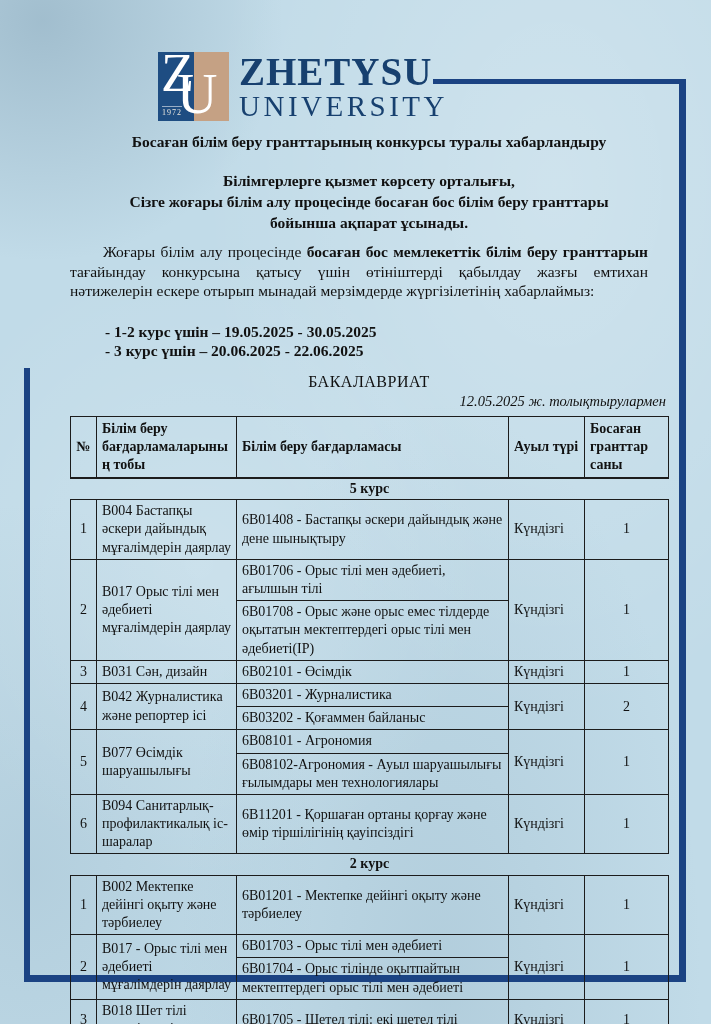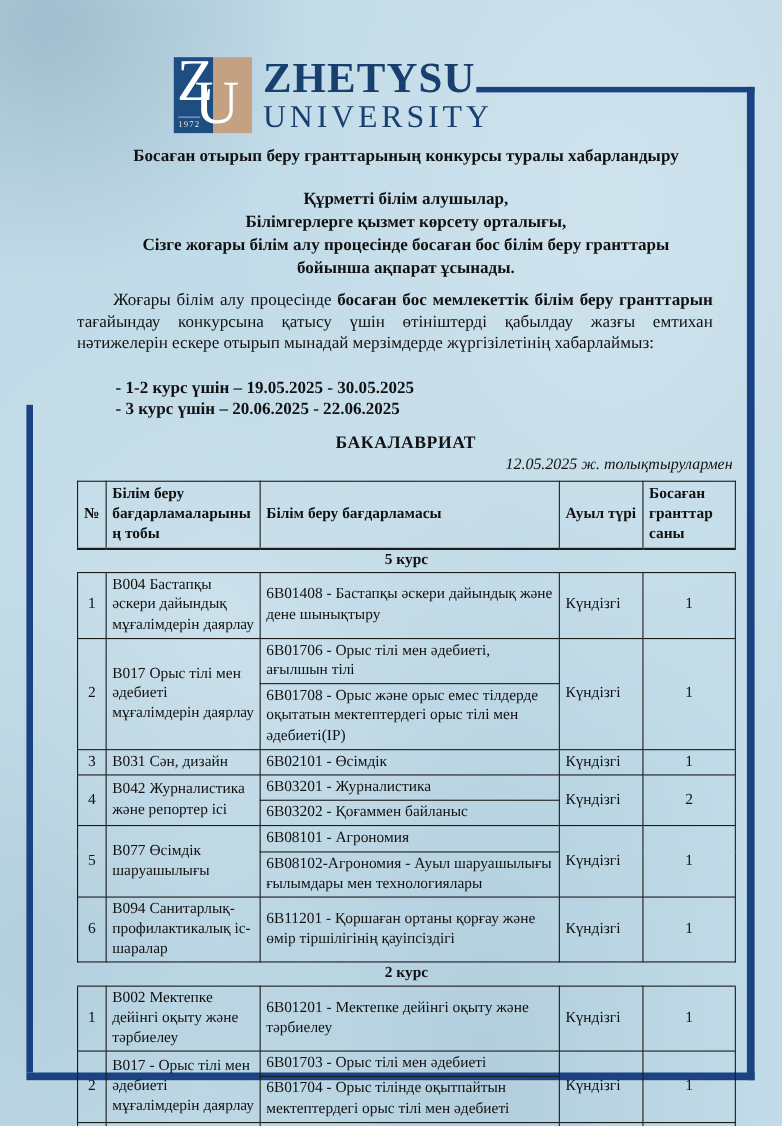"Босаған отырып беру гранттарының" div.doc-title { text: отырып -> білім }
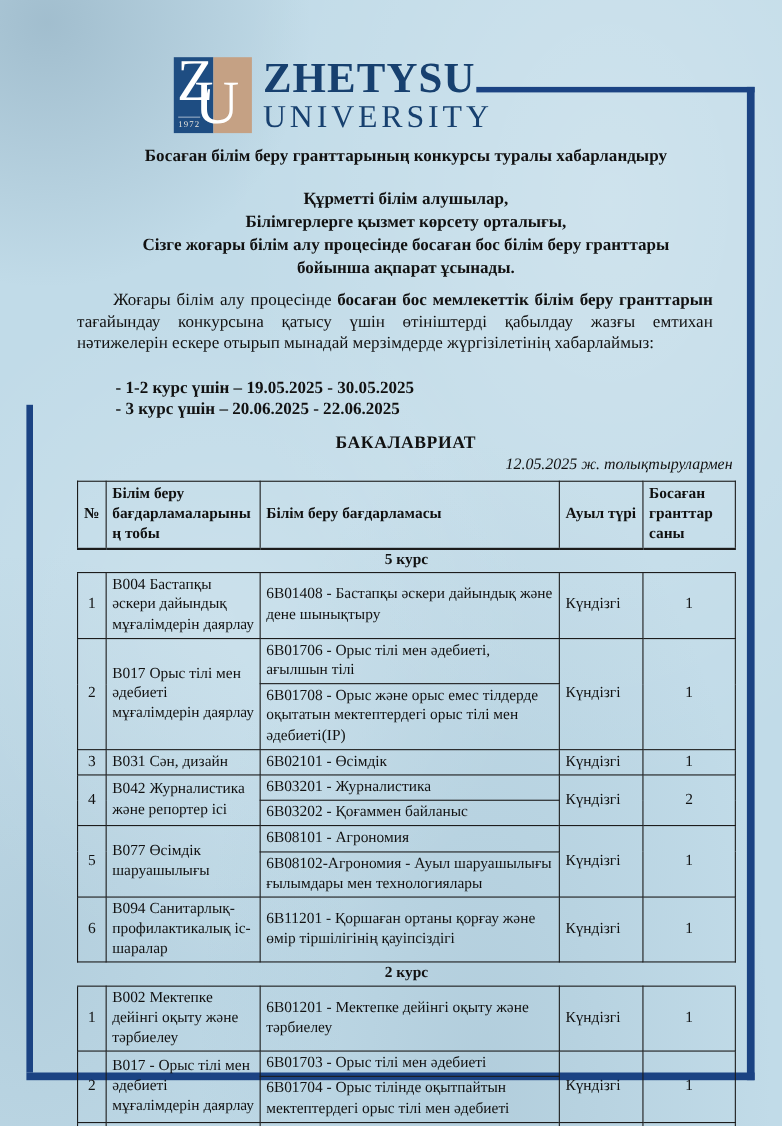"Құрметті білім алушылар," div { html: <div>Құрметті білім алушылар,</div> -> none }
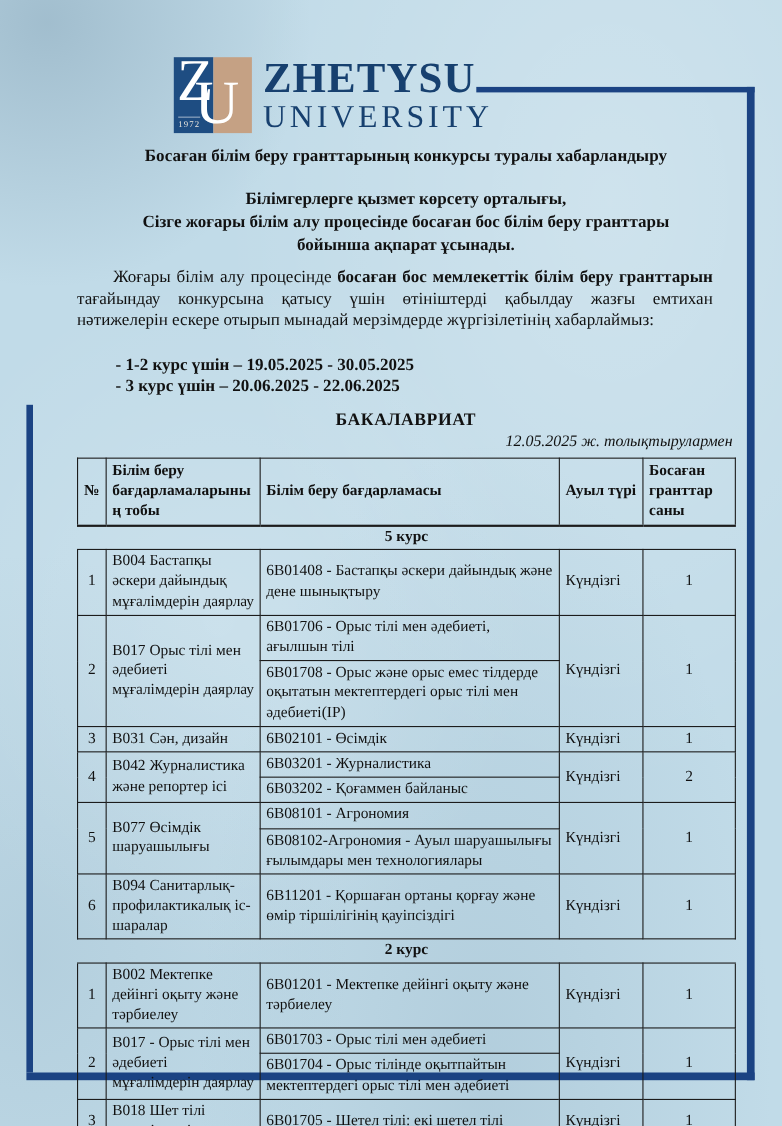"БАКАЛАВРИАТ" .bachelor { font-weight: bold -> normal }
